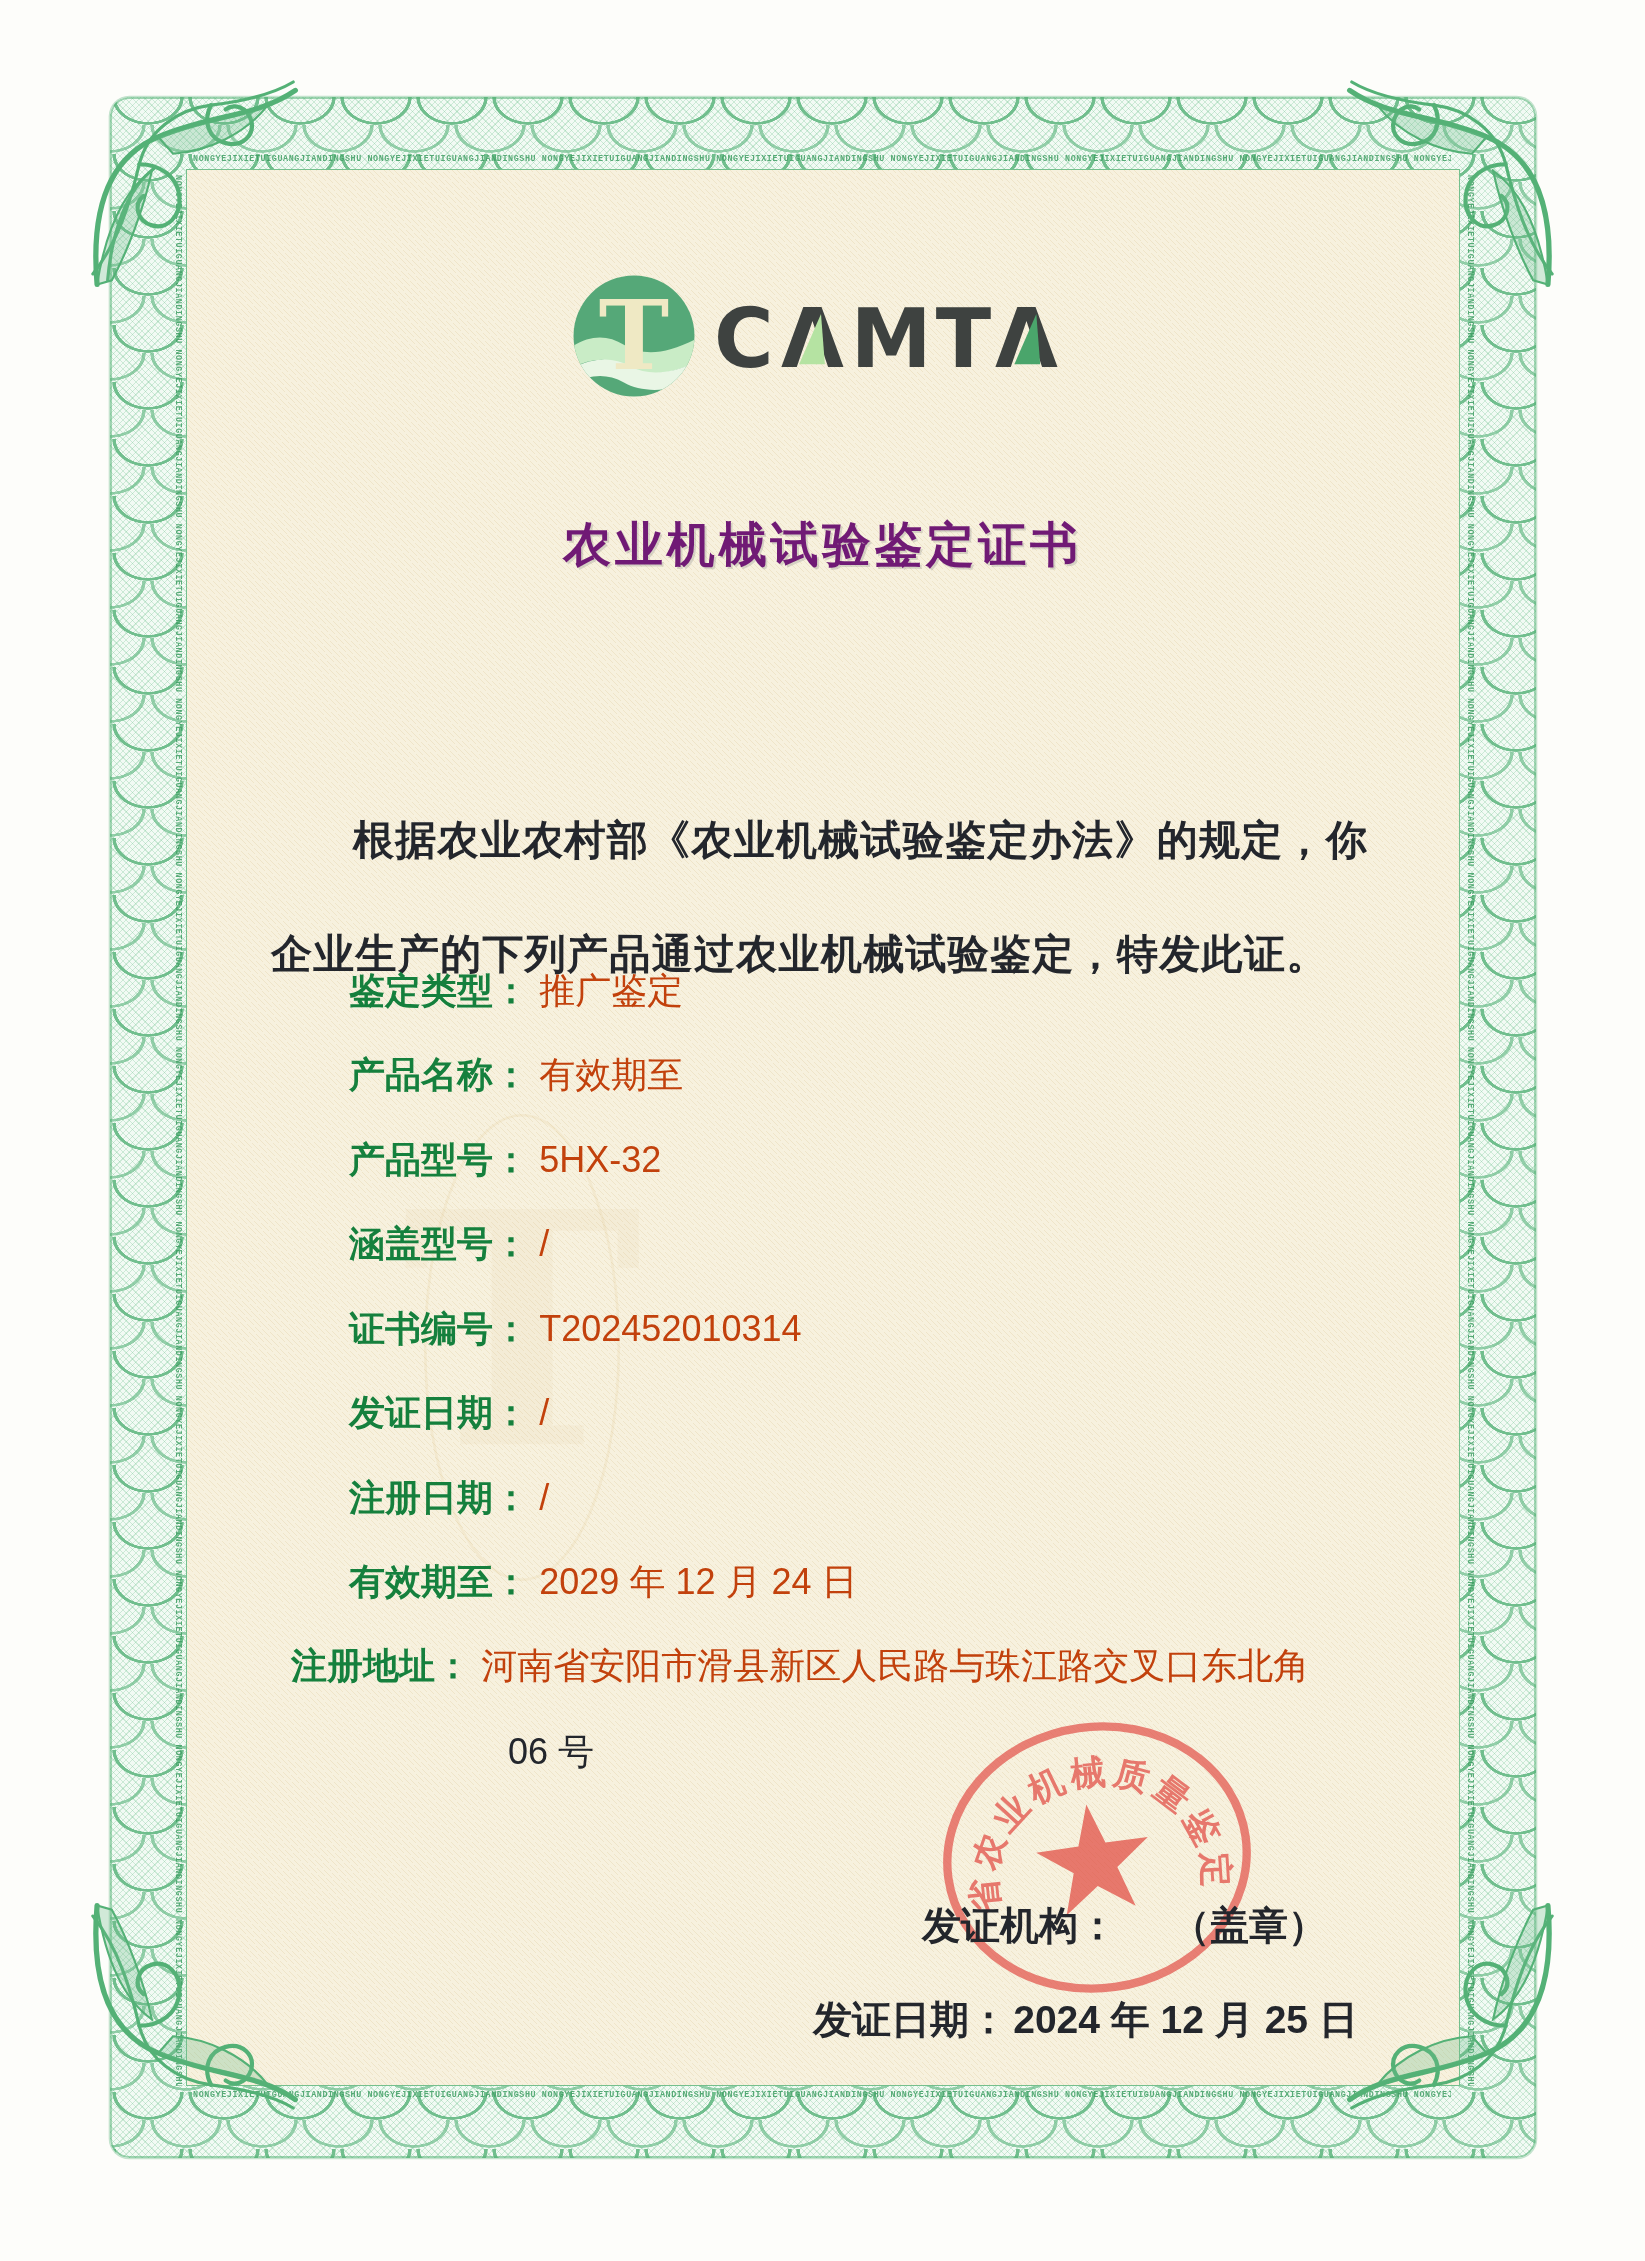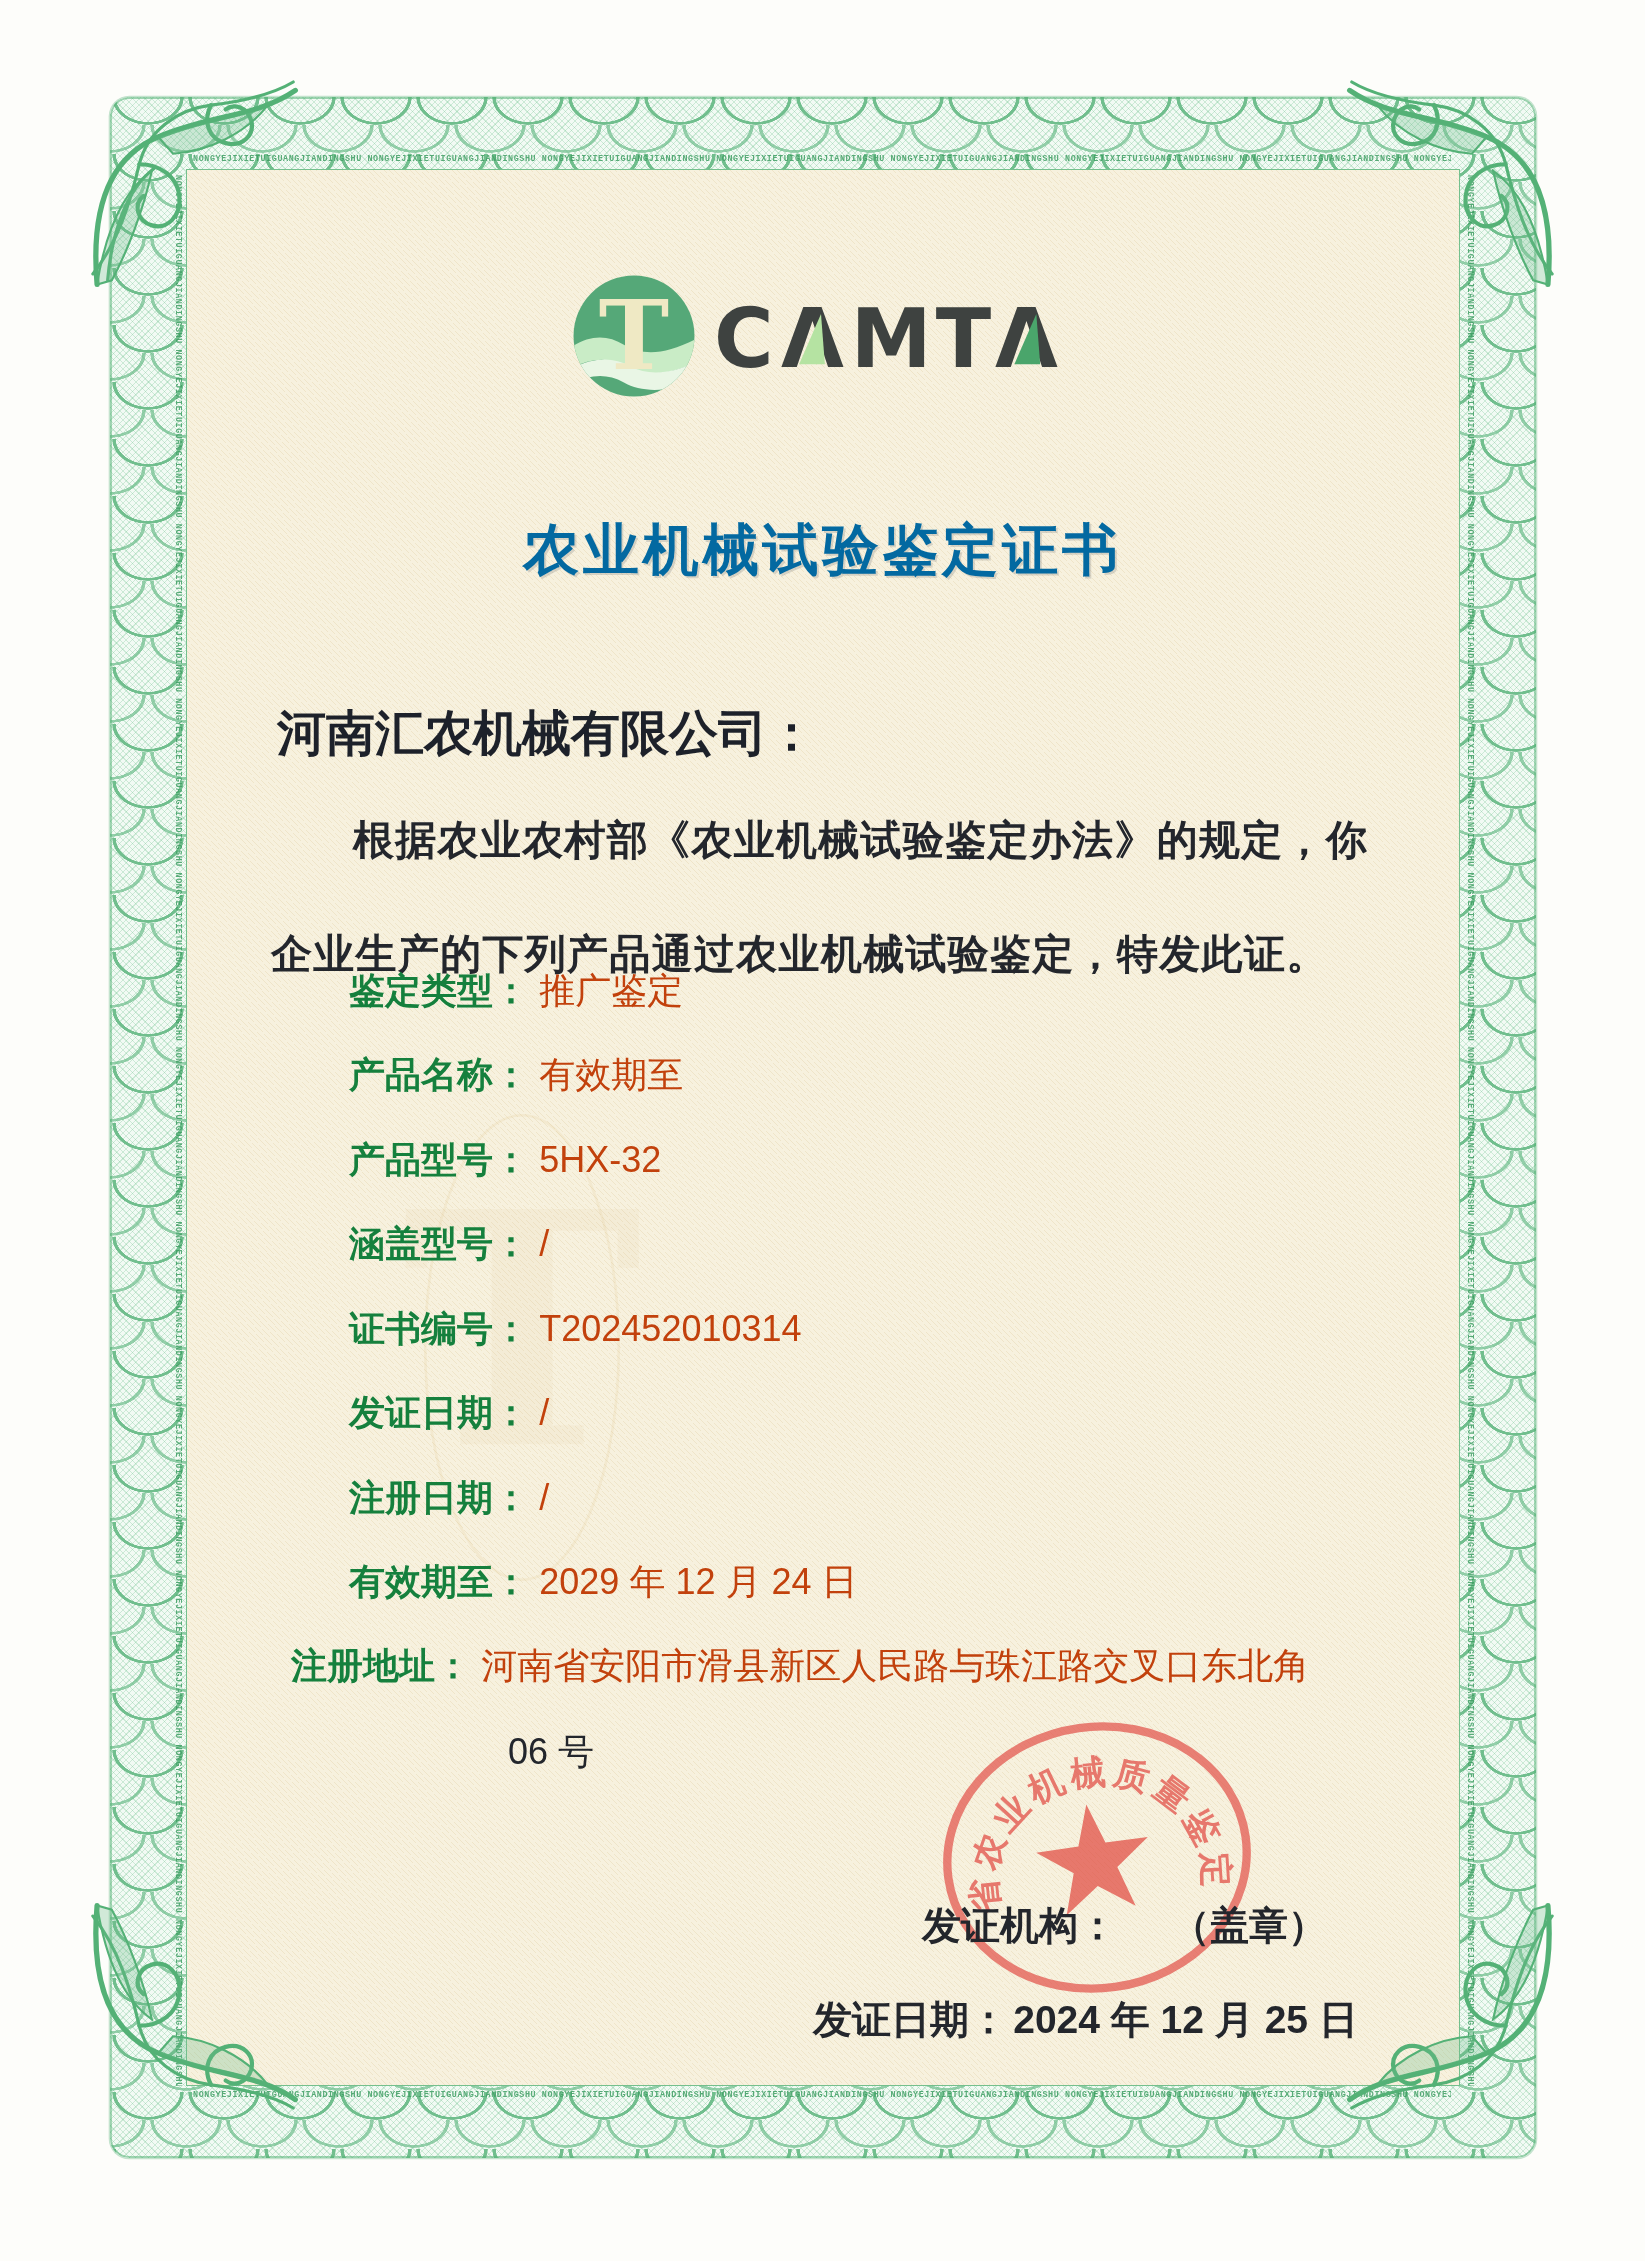"农业机械试验鉴定证书" .title { color: #0369a1 -> #701a75; font-size: 56px -> 48px }
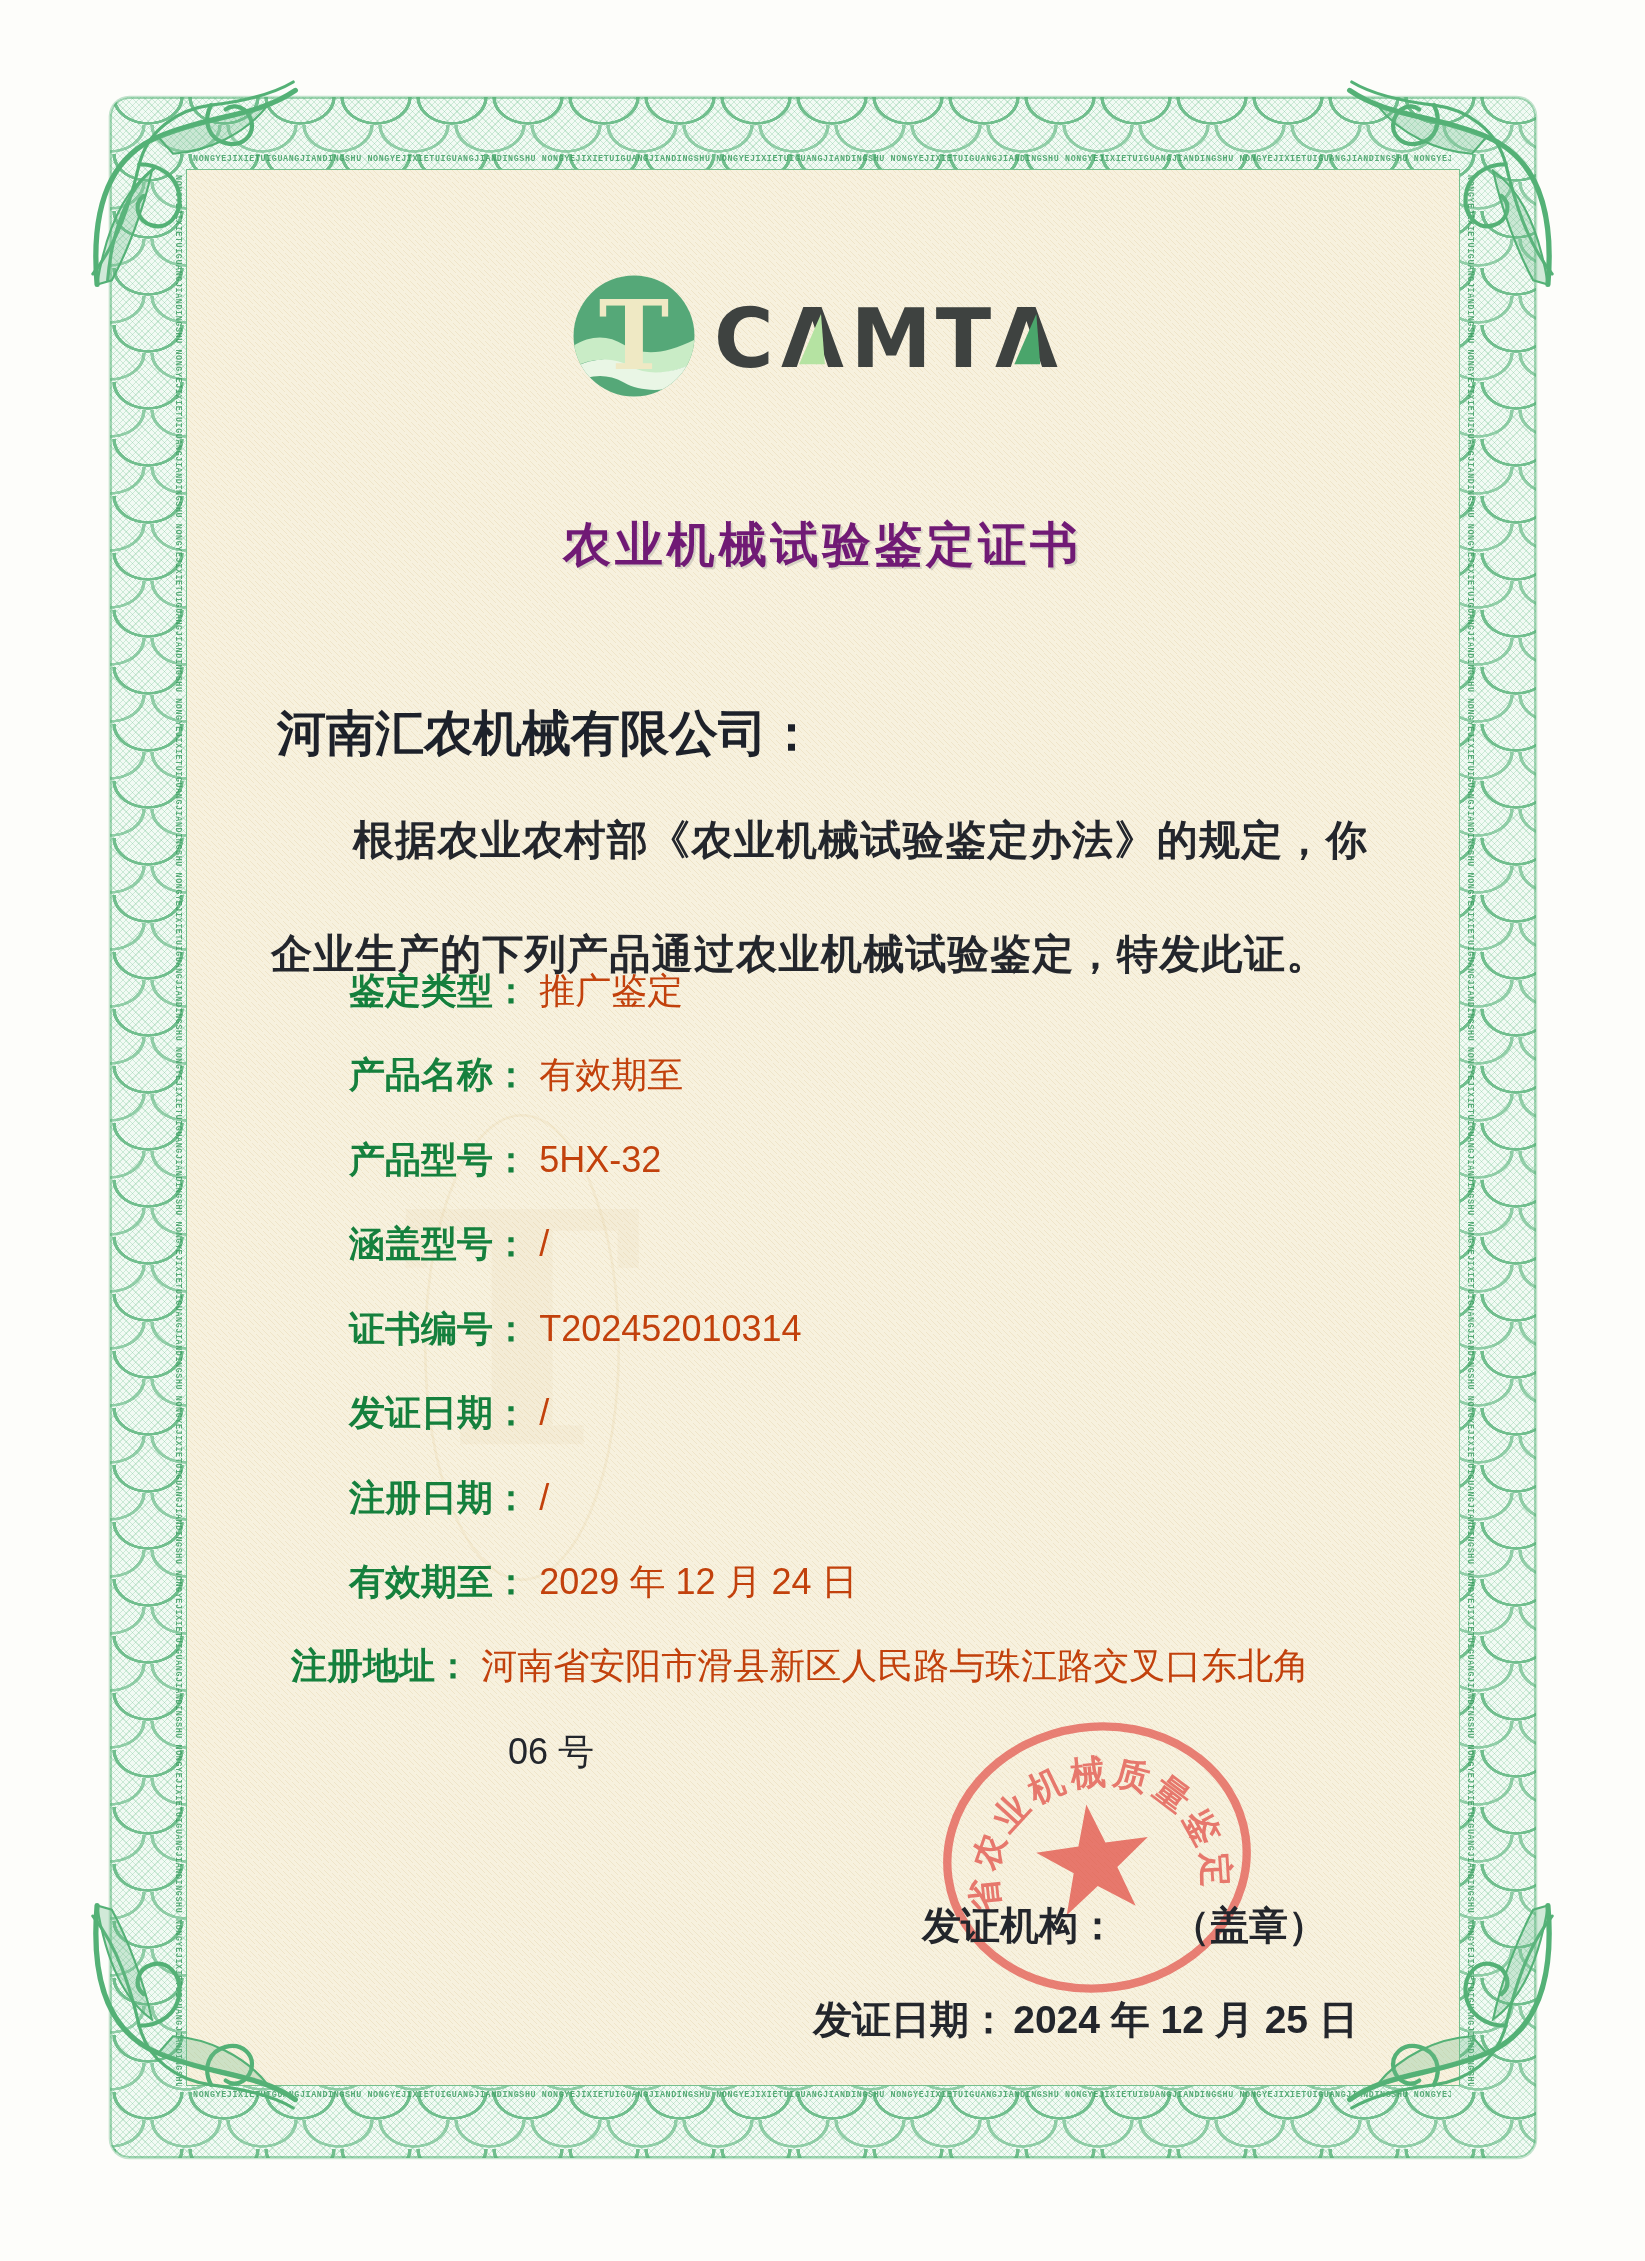"河南汇农机械有限公司：" div.recipient { html: <div>河南汇农机械有限公司：</div> -> none }
